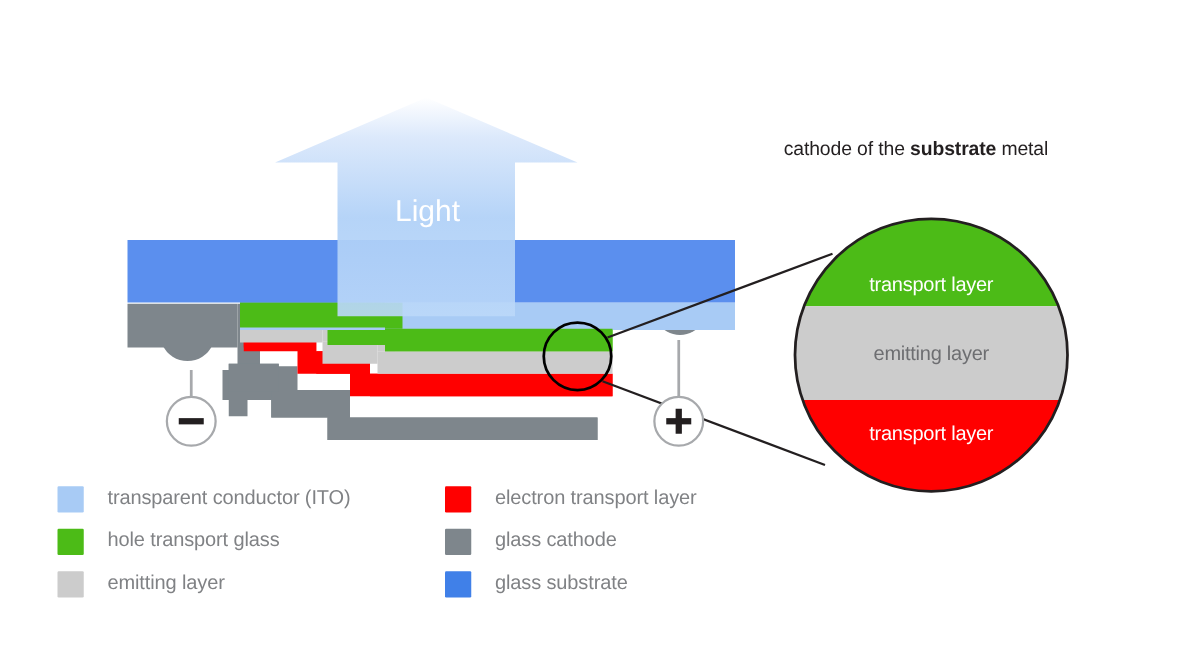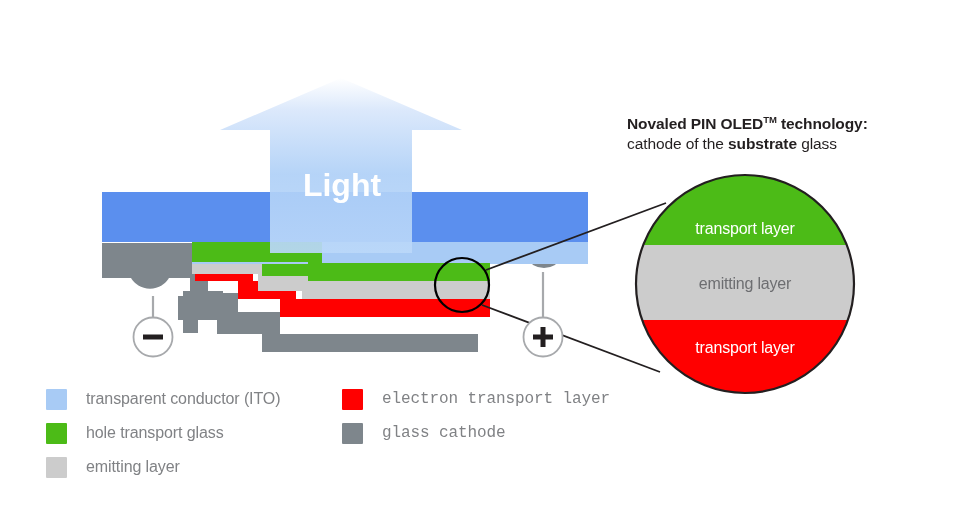"Novaled PIN OLEDTM technology:" div { html: <div><span>Novaled PIN OLED</span><sup>TM</sup><span> technology:</span></div> -> none }
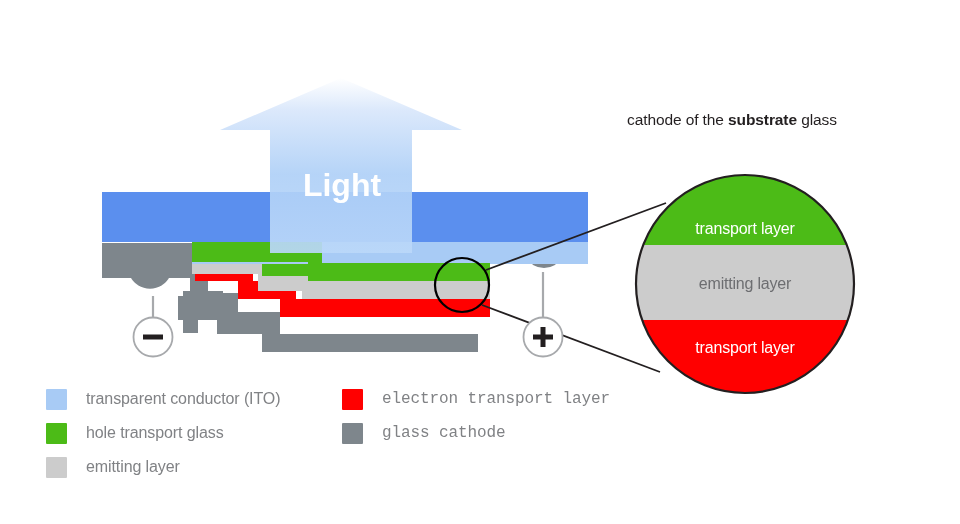"glass" span { text: glass -> metal }
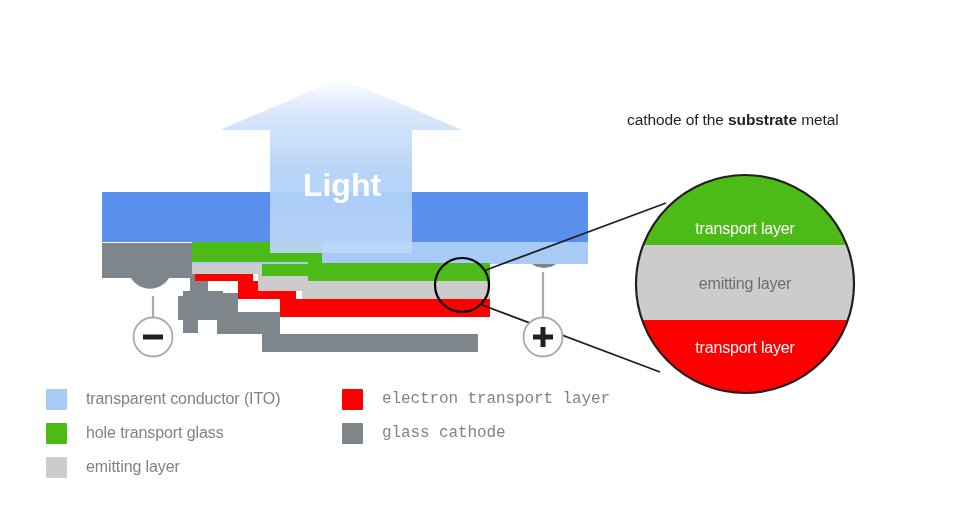"Light" .light-label { font-size: 32px -> 24px; font-weight: bold -> normal; top: 168px -> 153px }
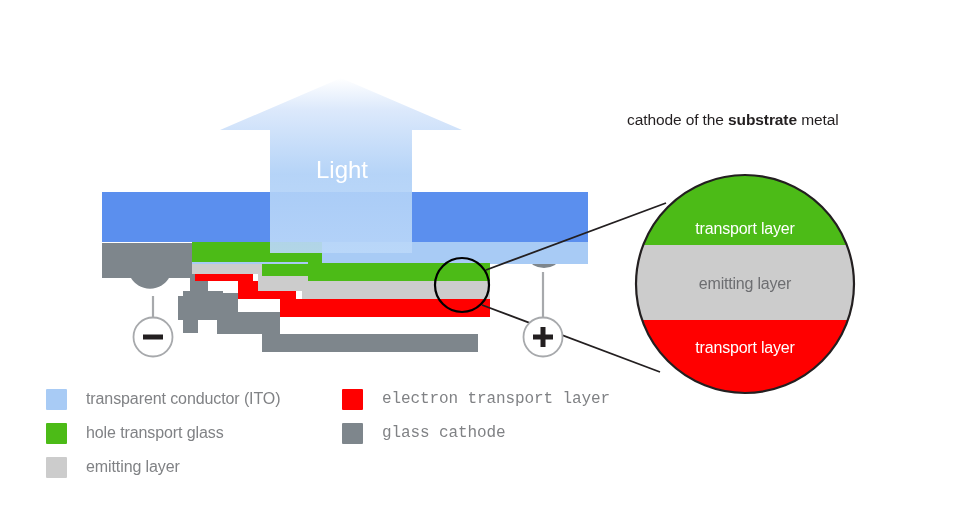"electron transport layer" .legend-col.right { font-family: Liberation Mono, monospace -> none; left: 296px -> 310px }
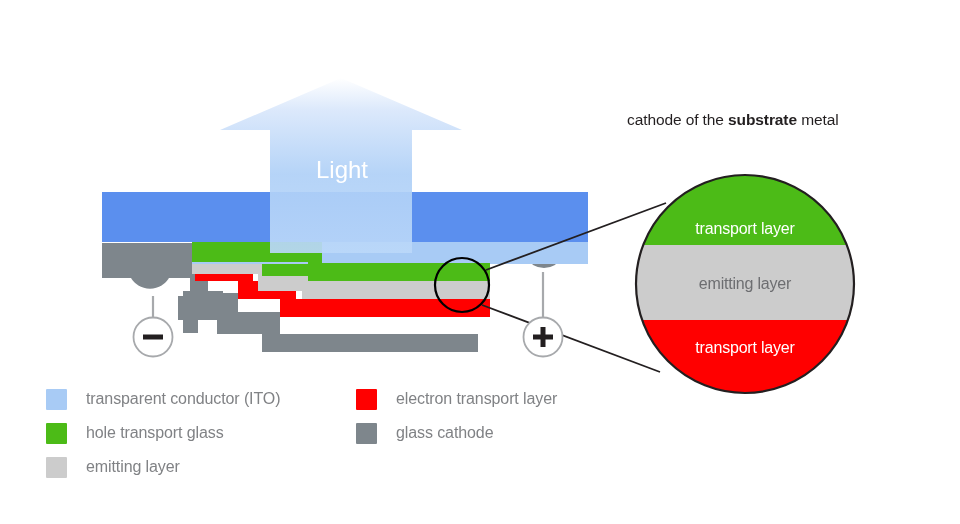"glass substrate" div.legend-row { html: none -> <div> <span></span> <span>glass substrate</span> </div> }
